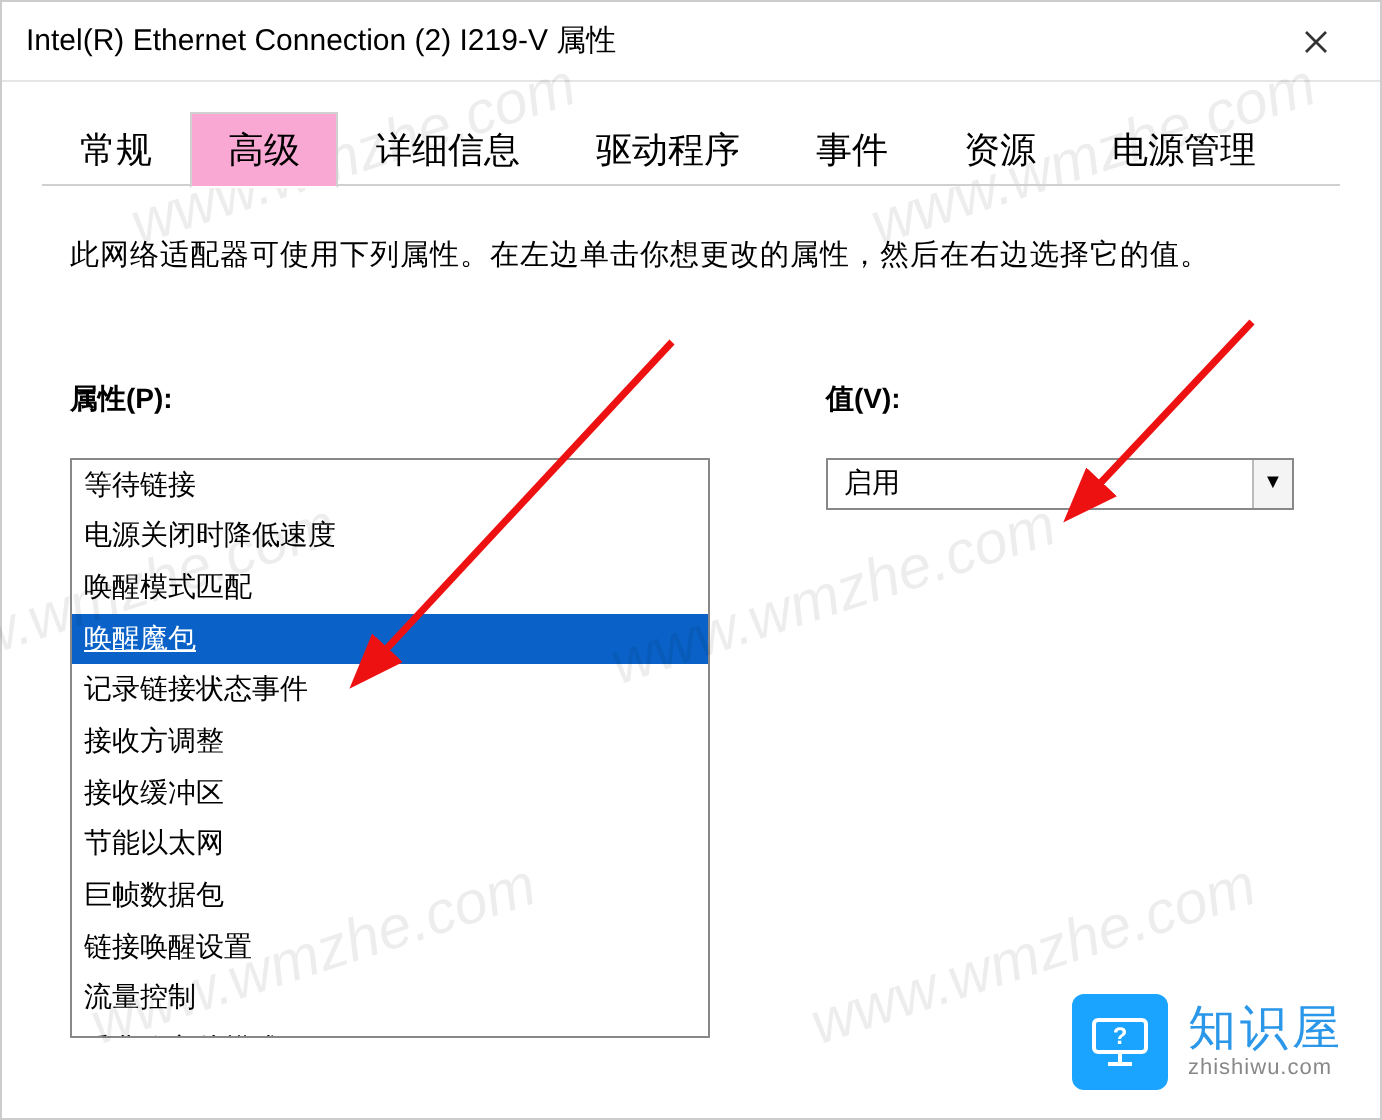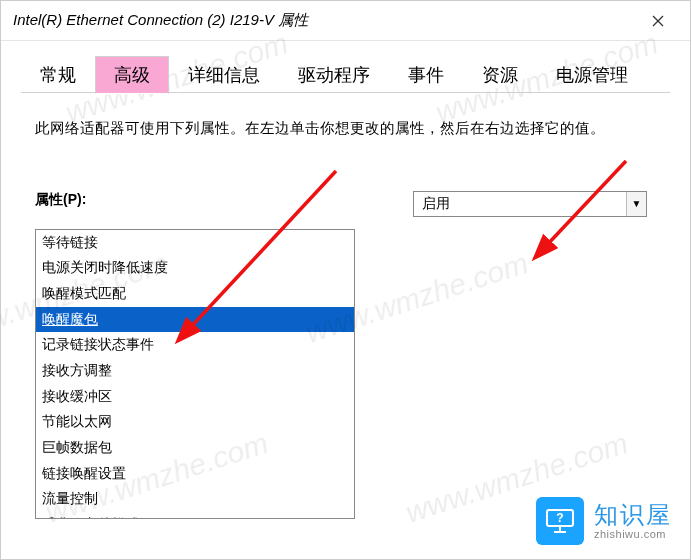"Intel(R) Ethernet Connection (2) I219-V" .titlebar .title { font-style: italic -> none }
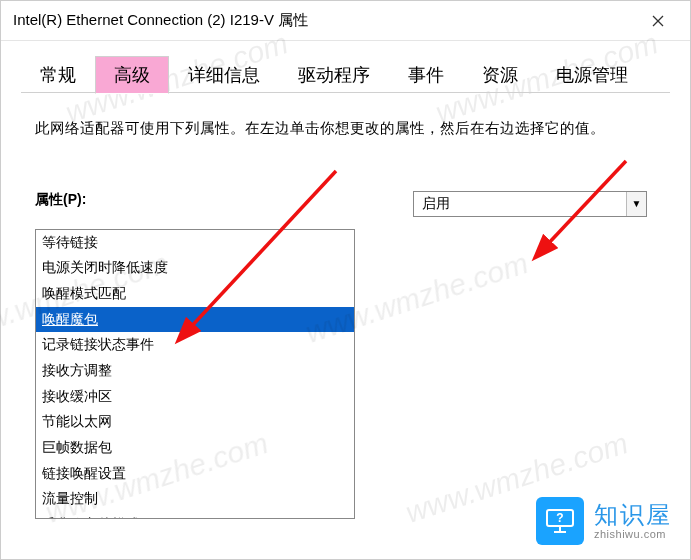"值(V):" div.field-label { html: none -> <div>值(V):</div> }
